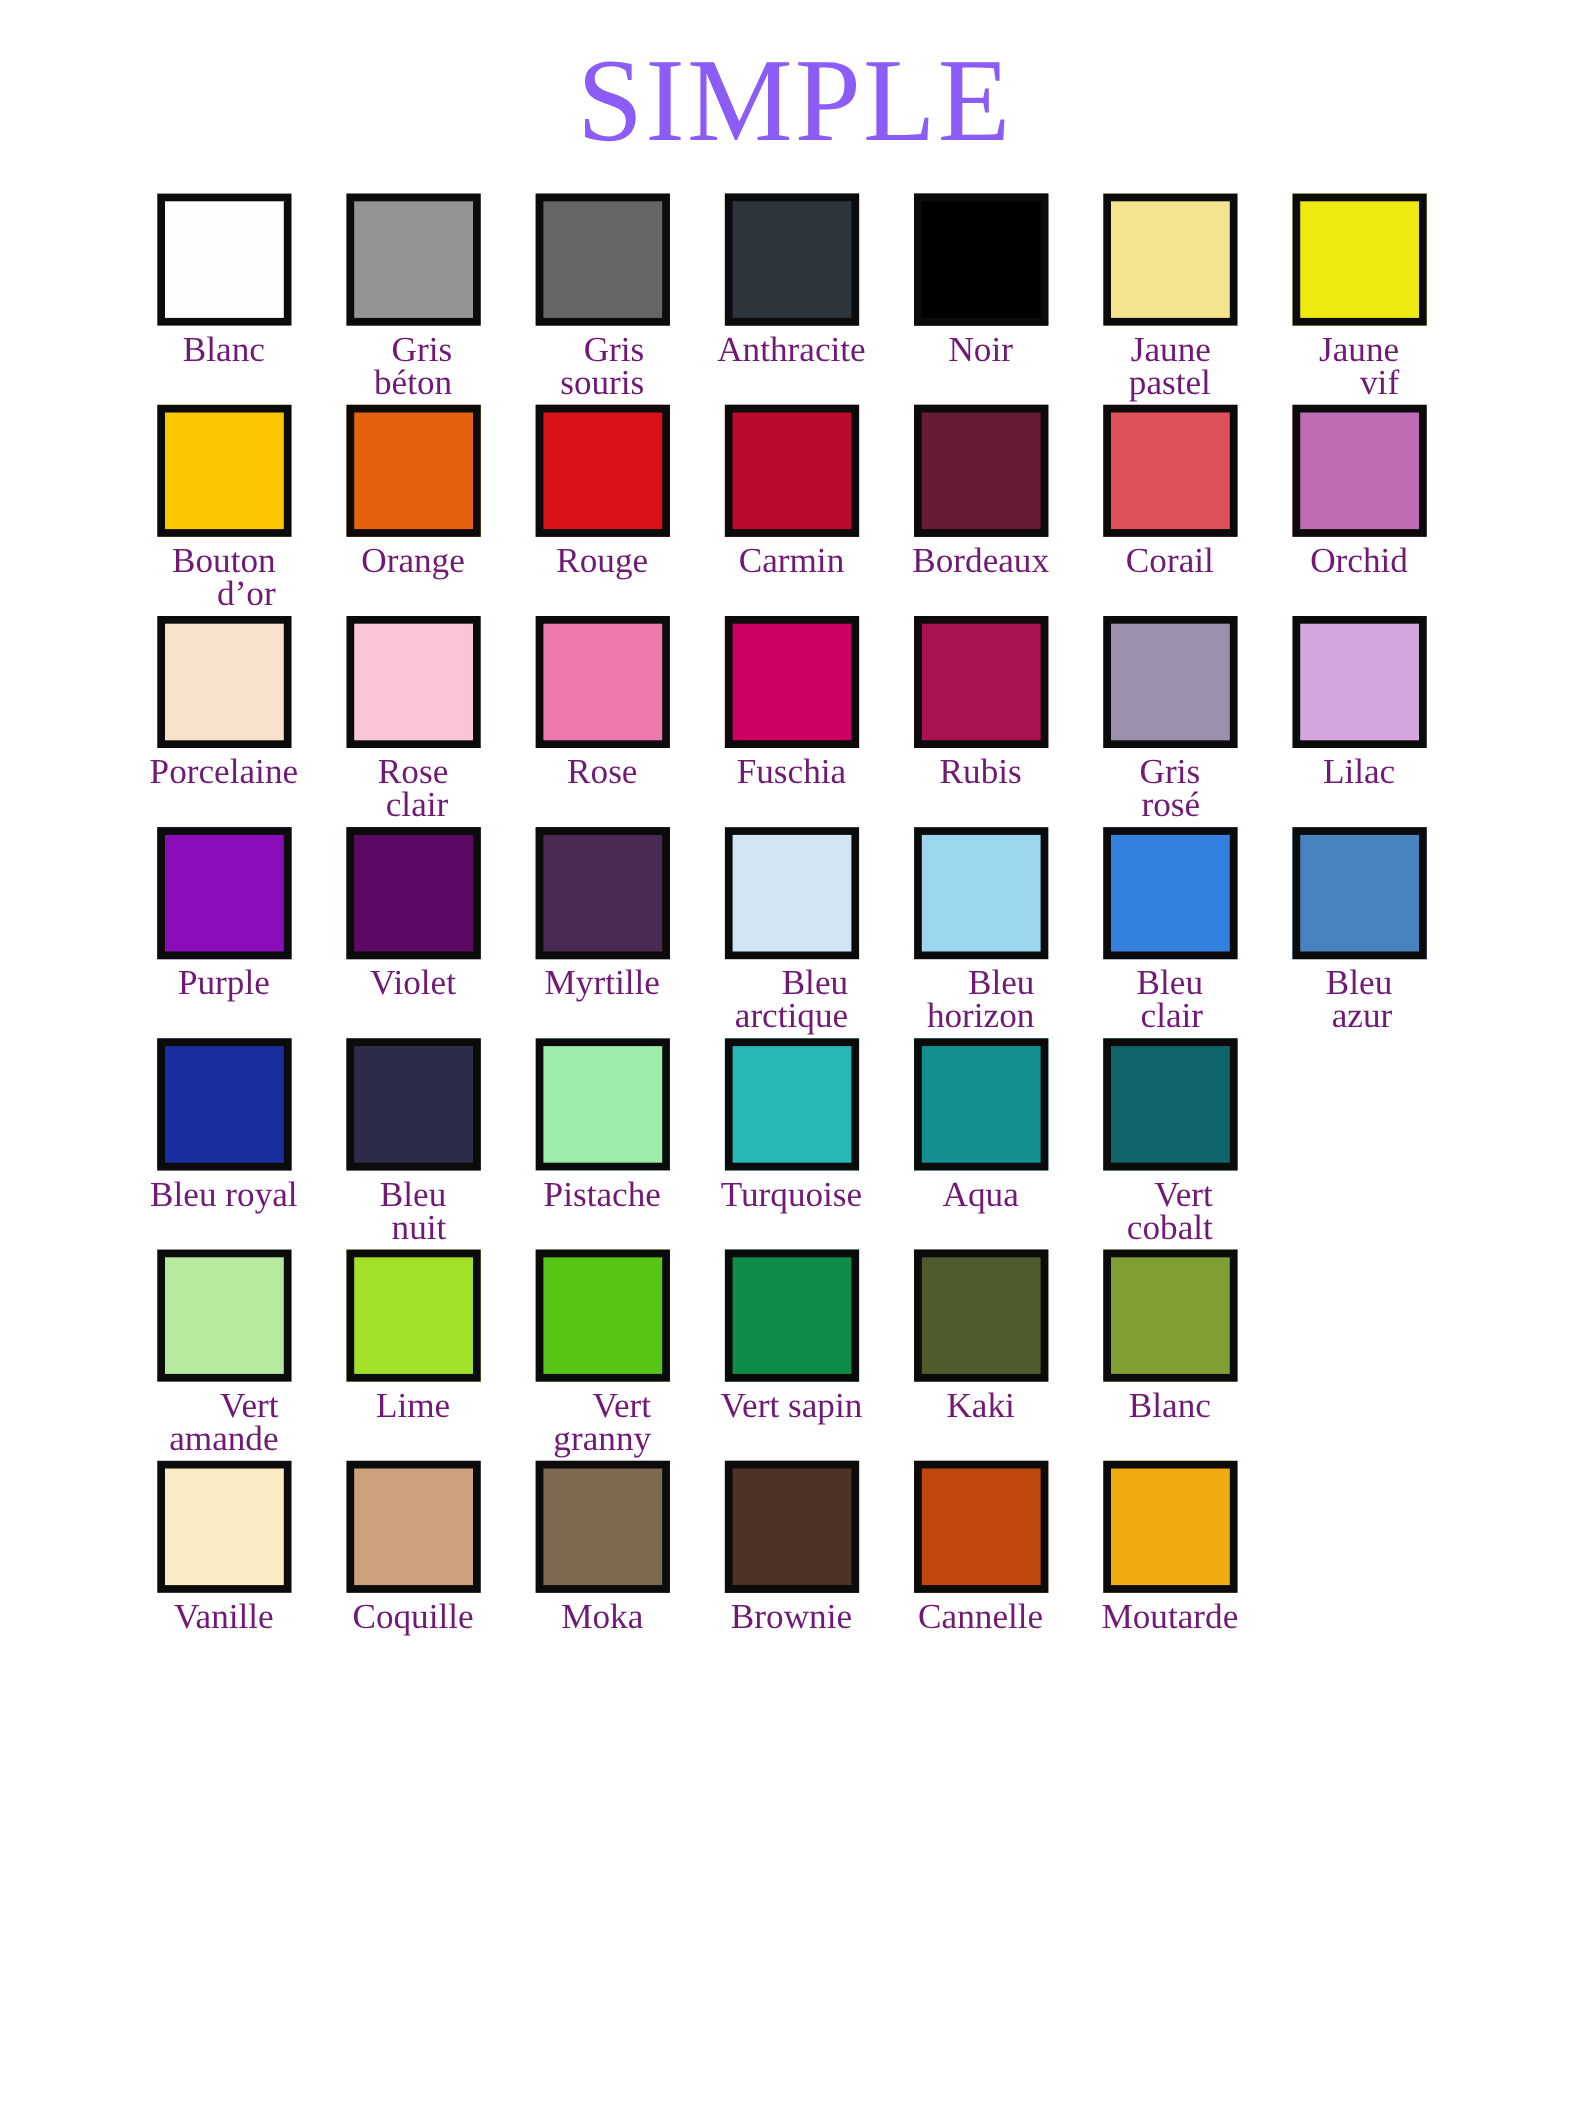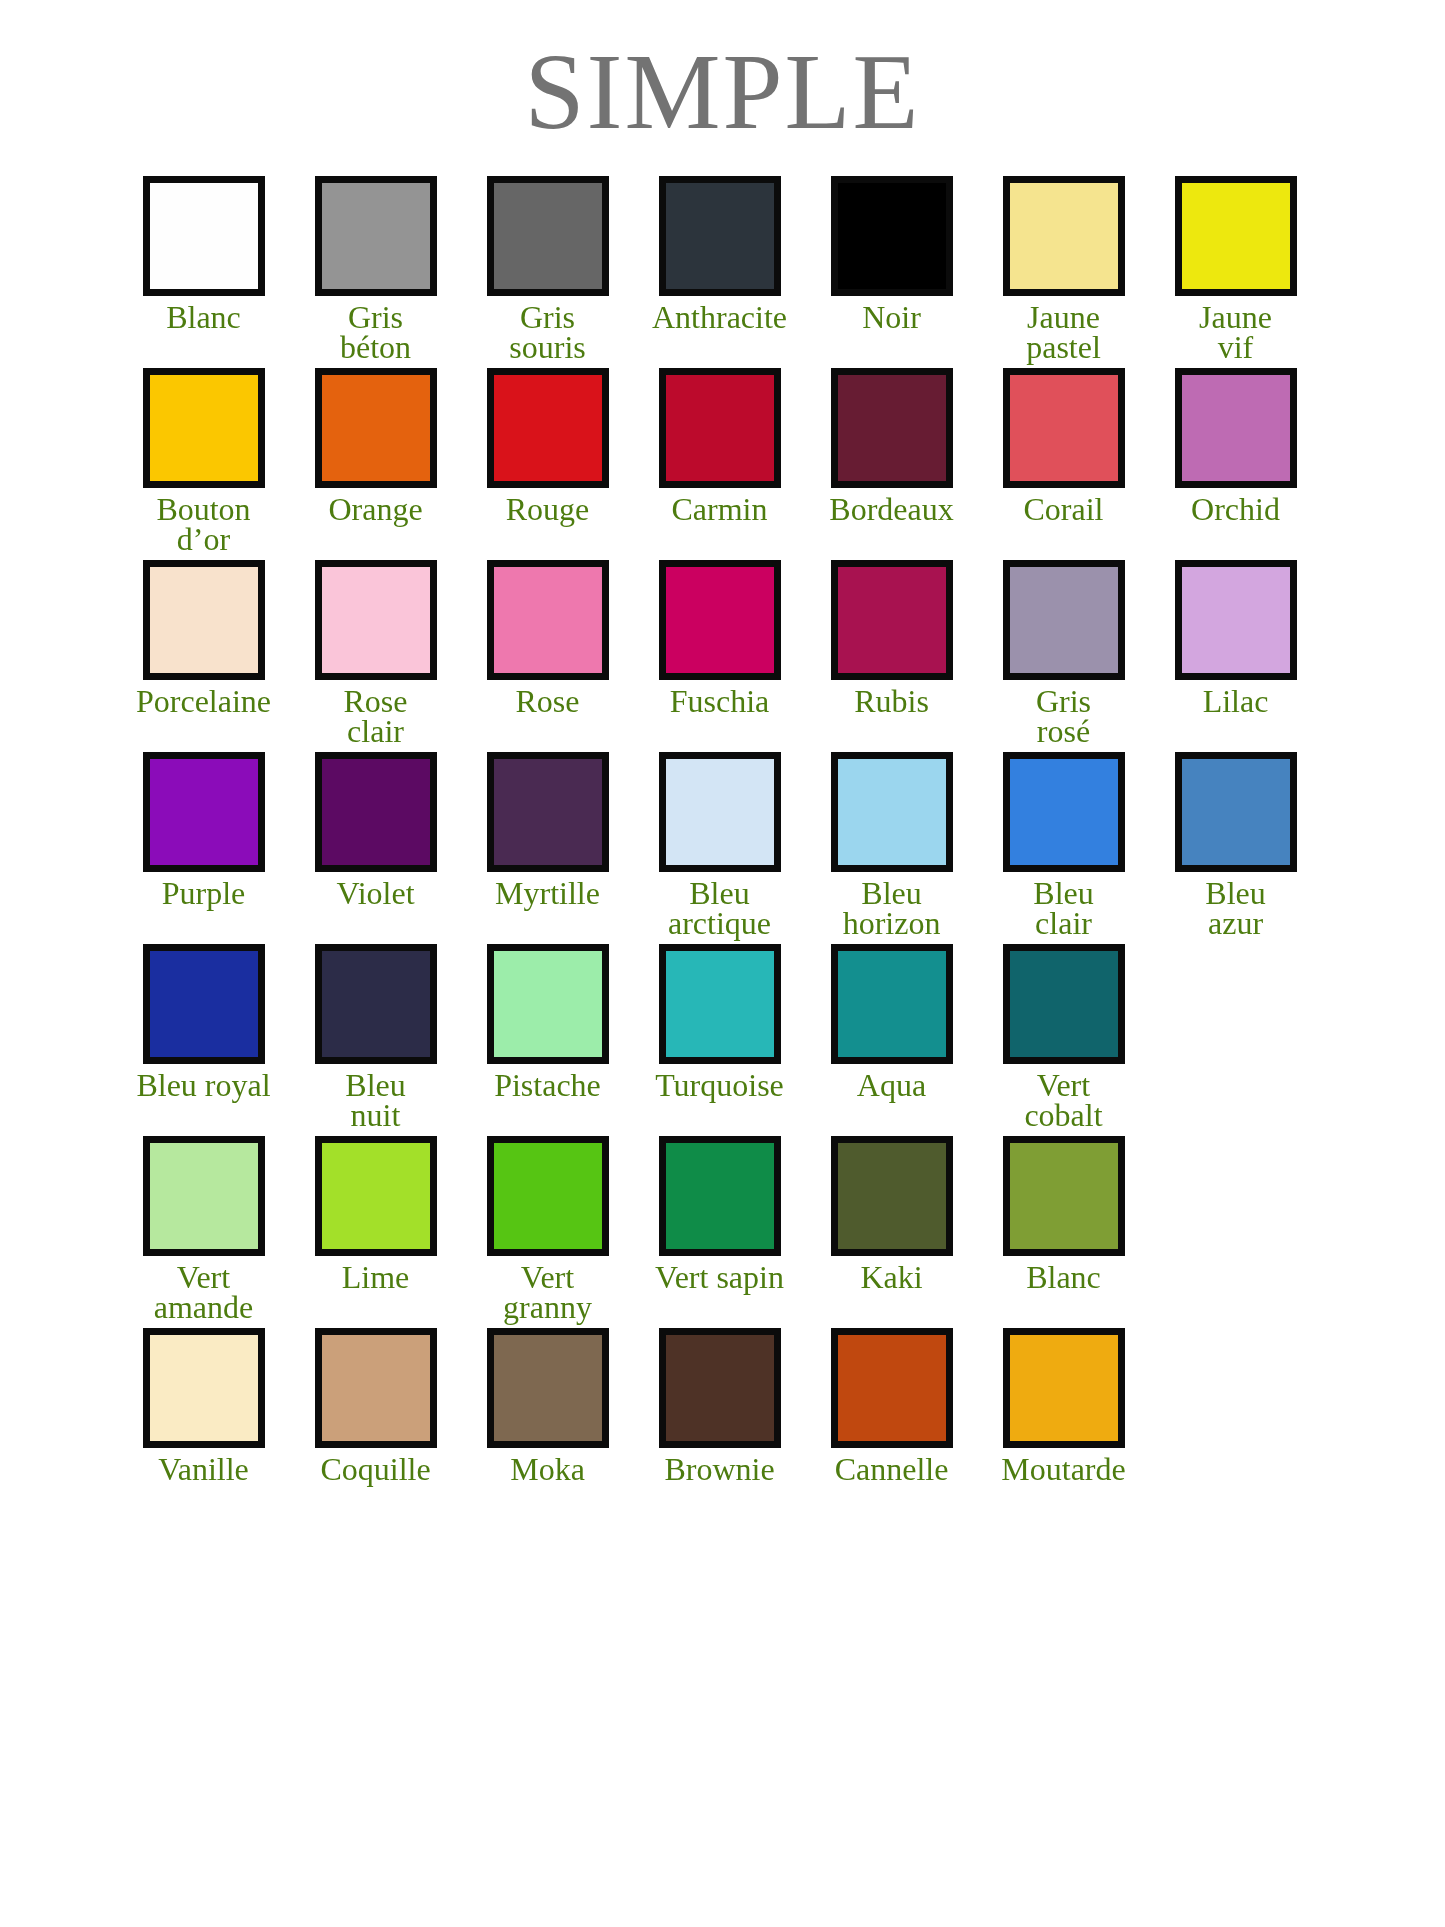"SIMPLE" #poster-title { color: #737373 -> #8b5cf6 }
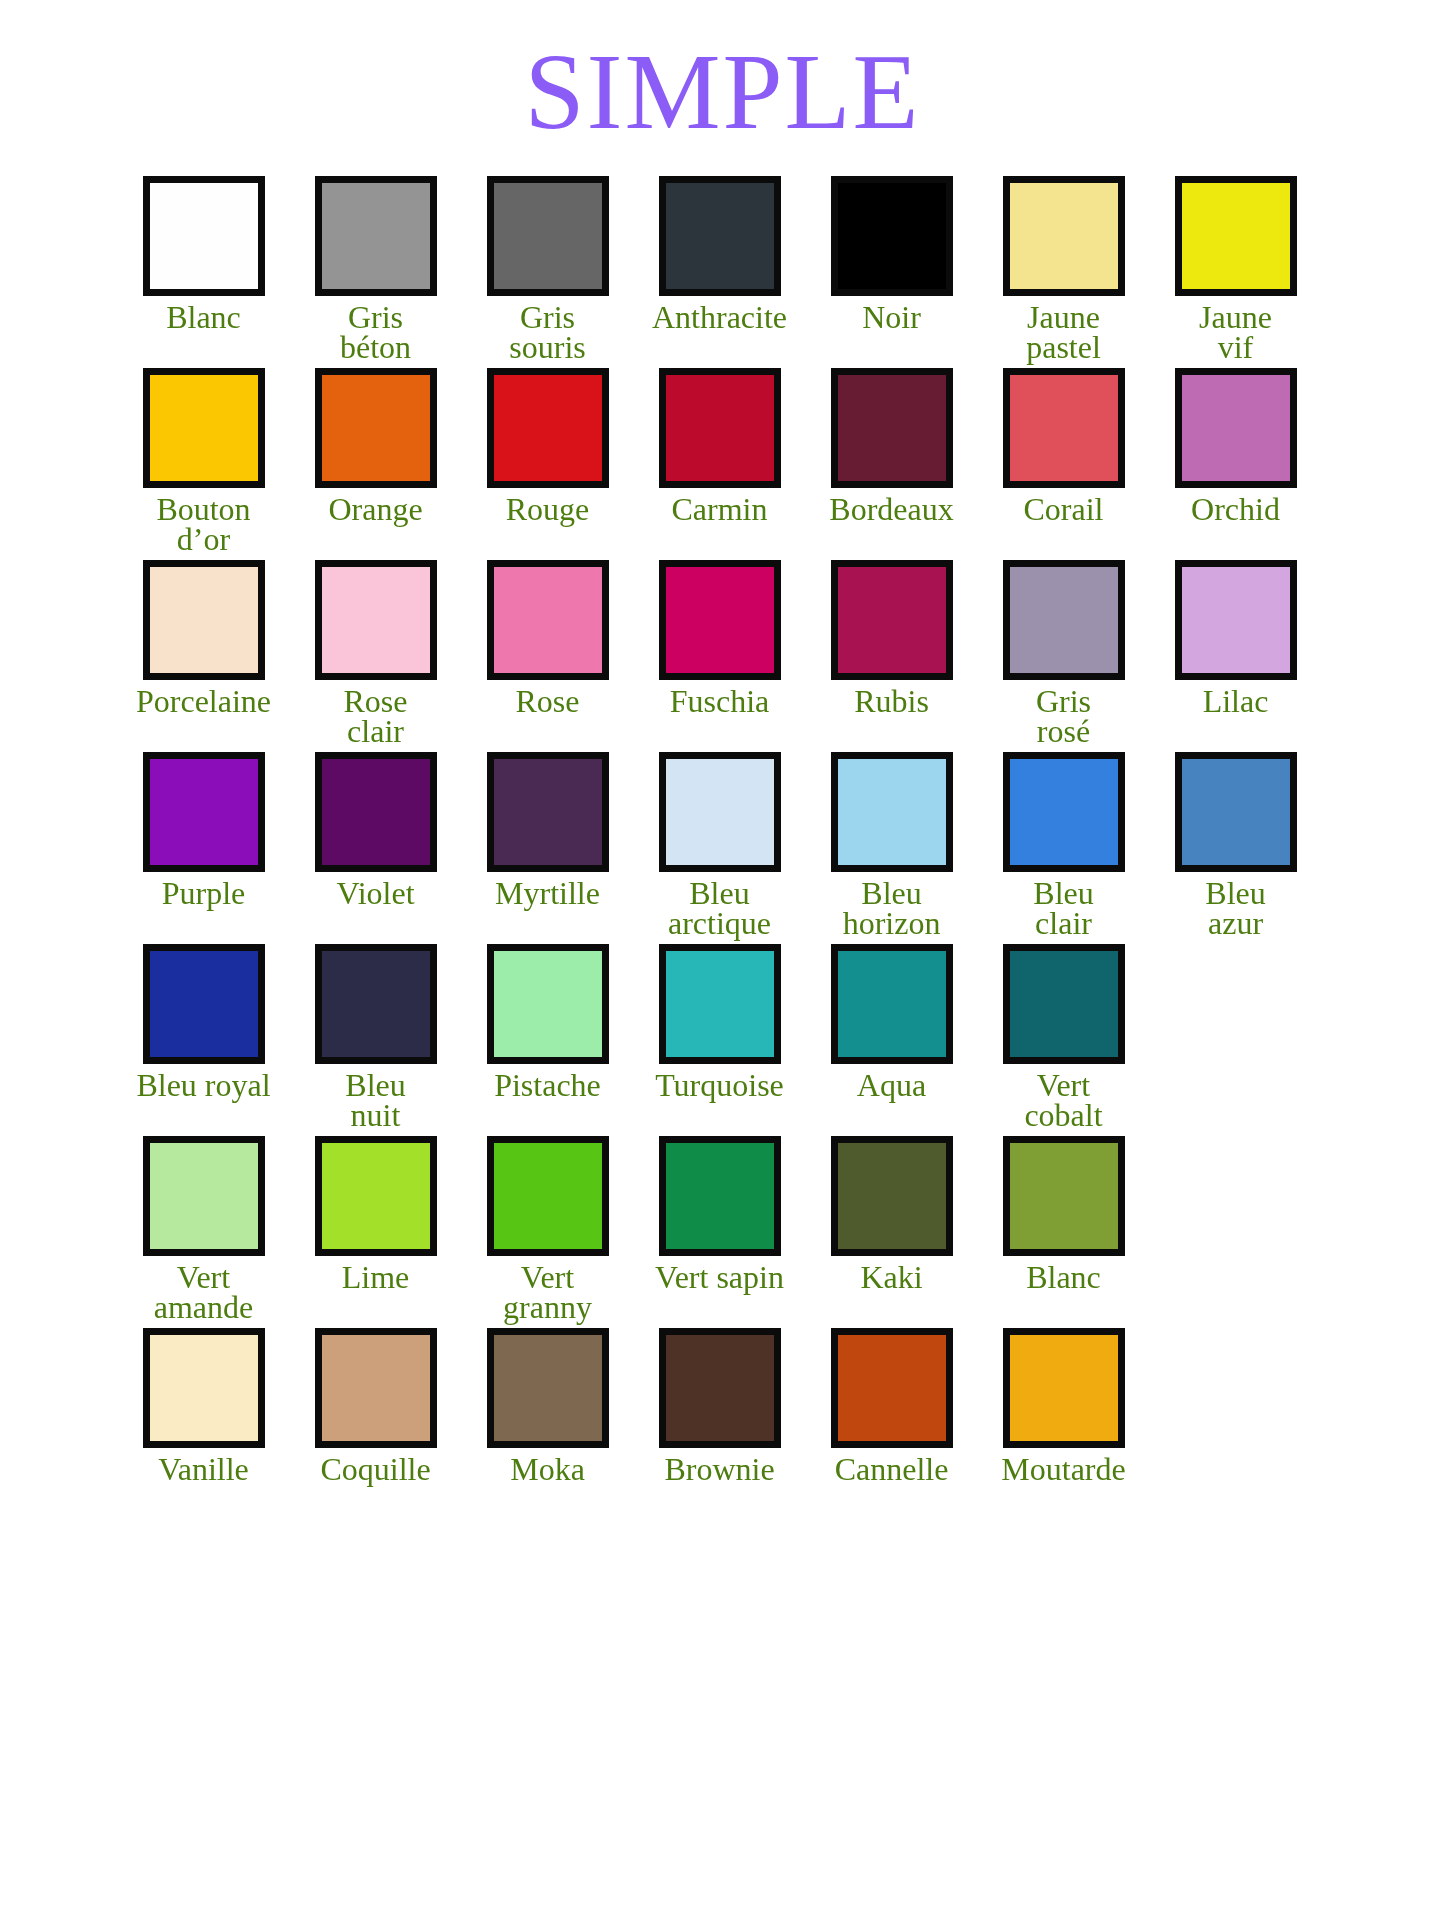"Blanc" .swatch-label { color: #4d7c0f -> #701a75; text-align: center -> right }
